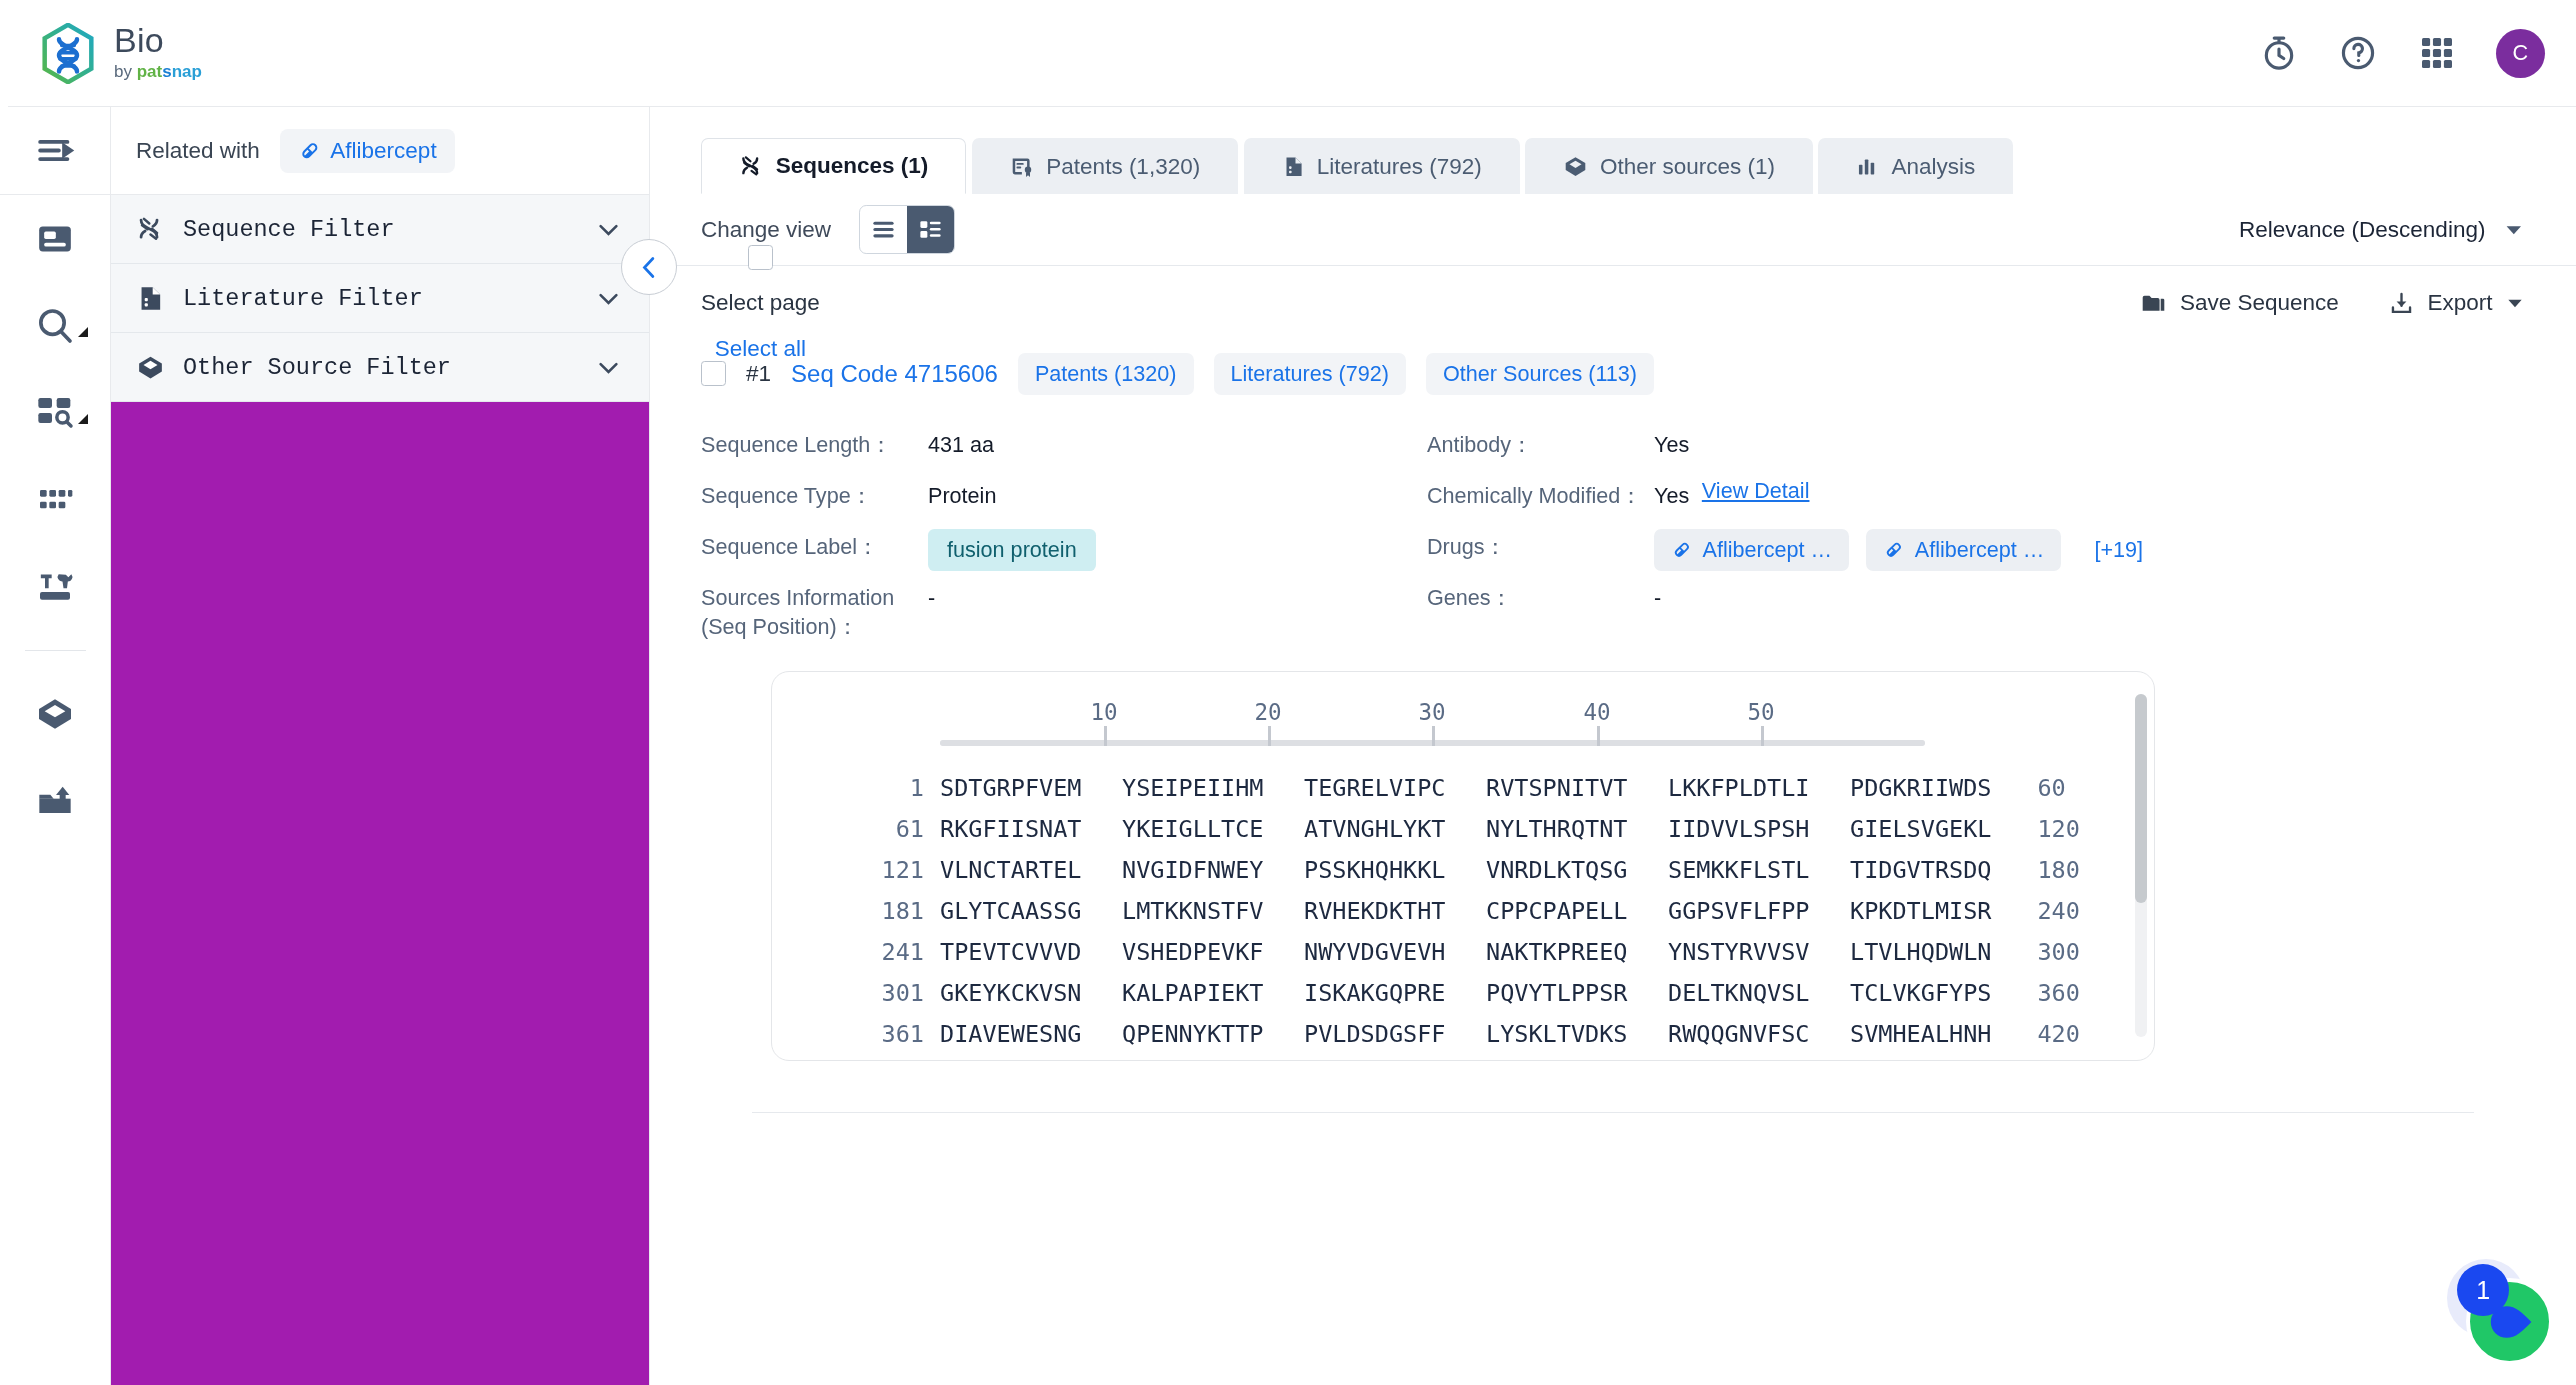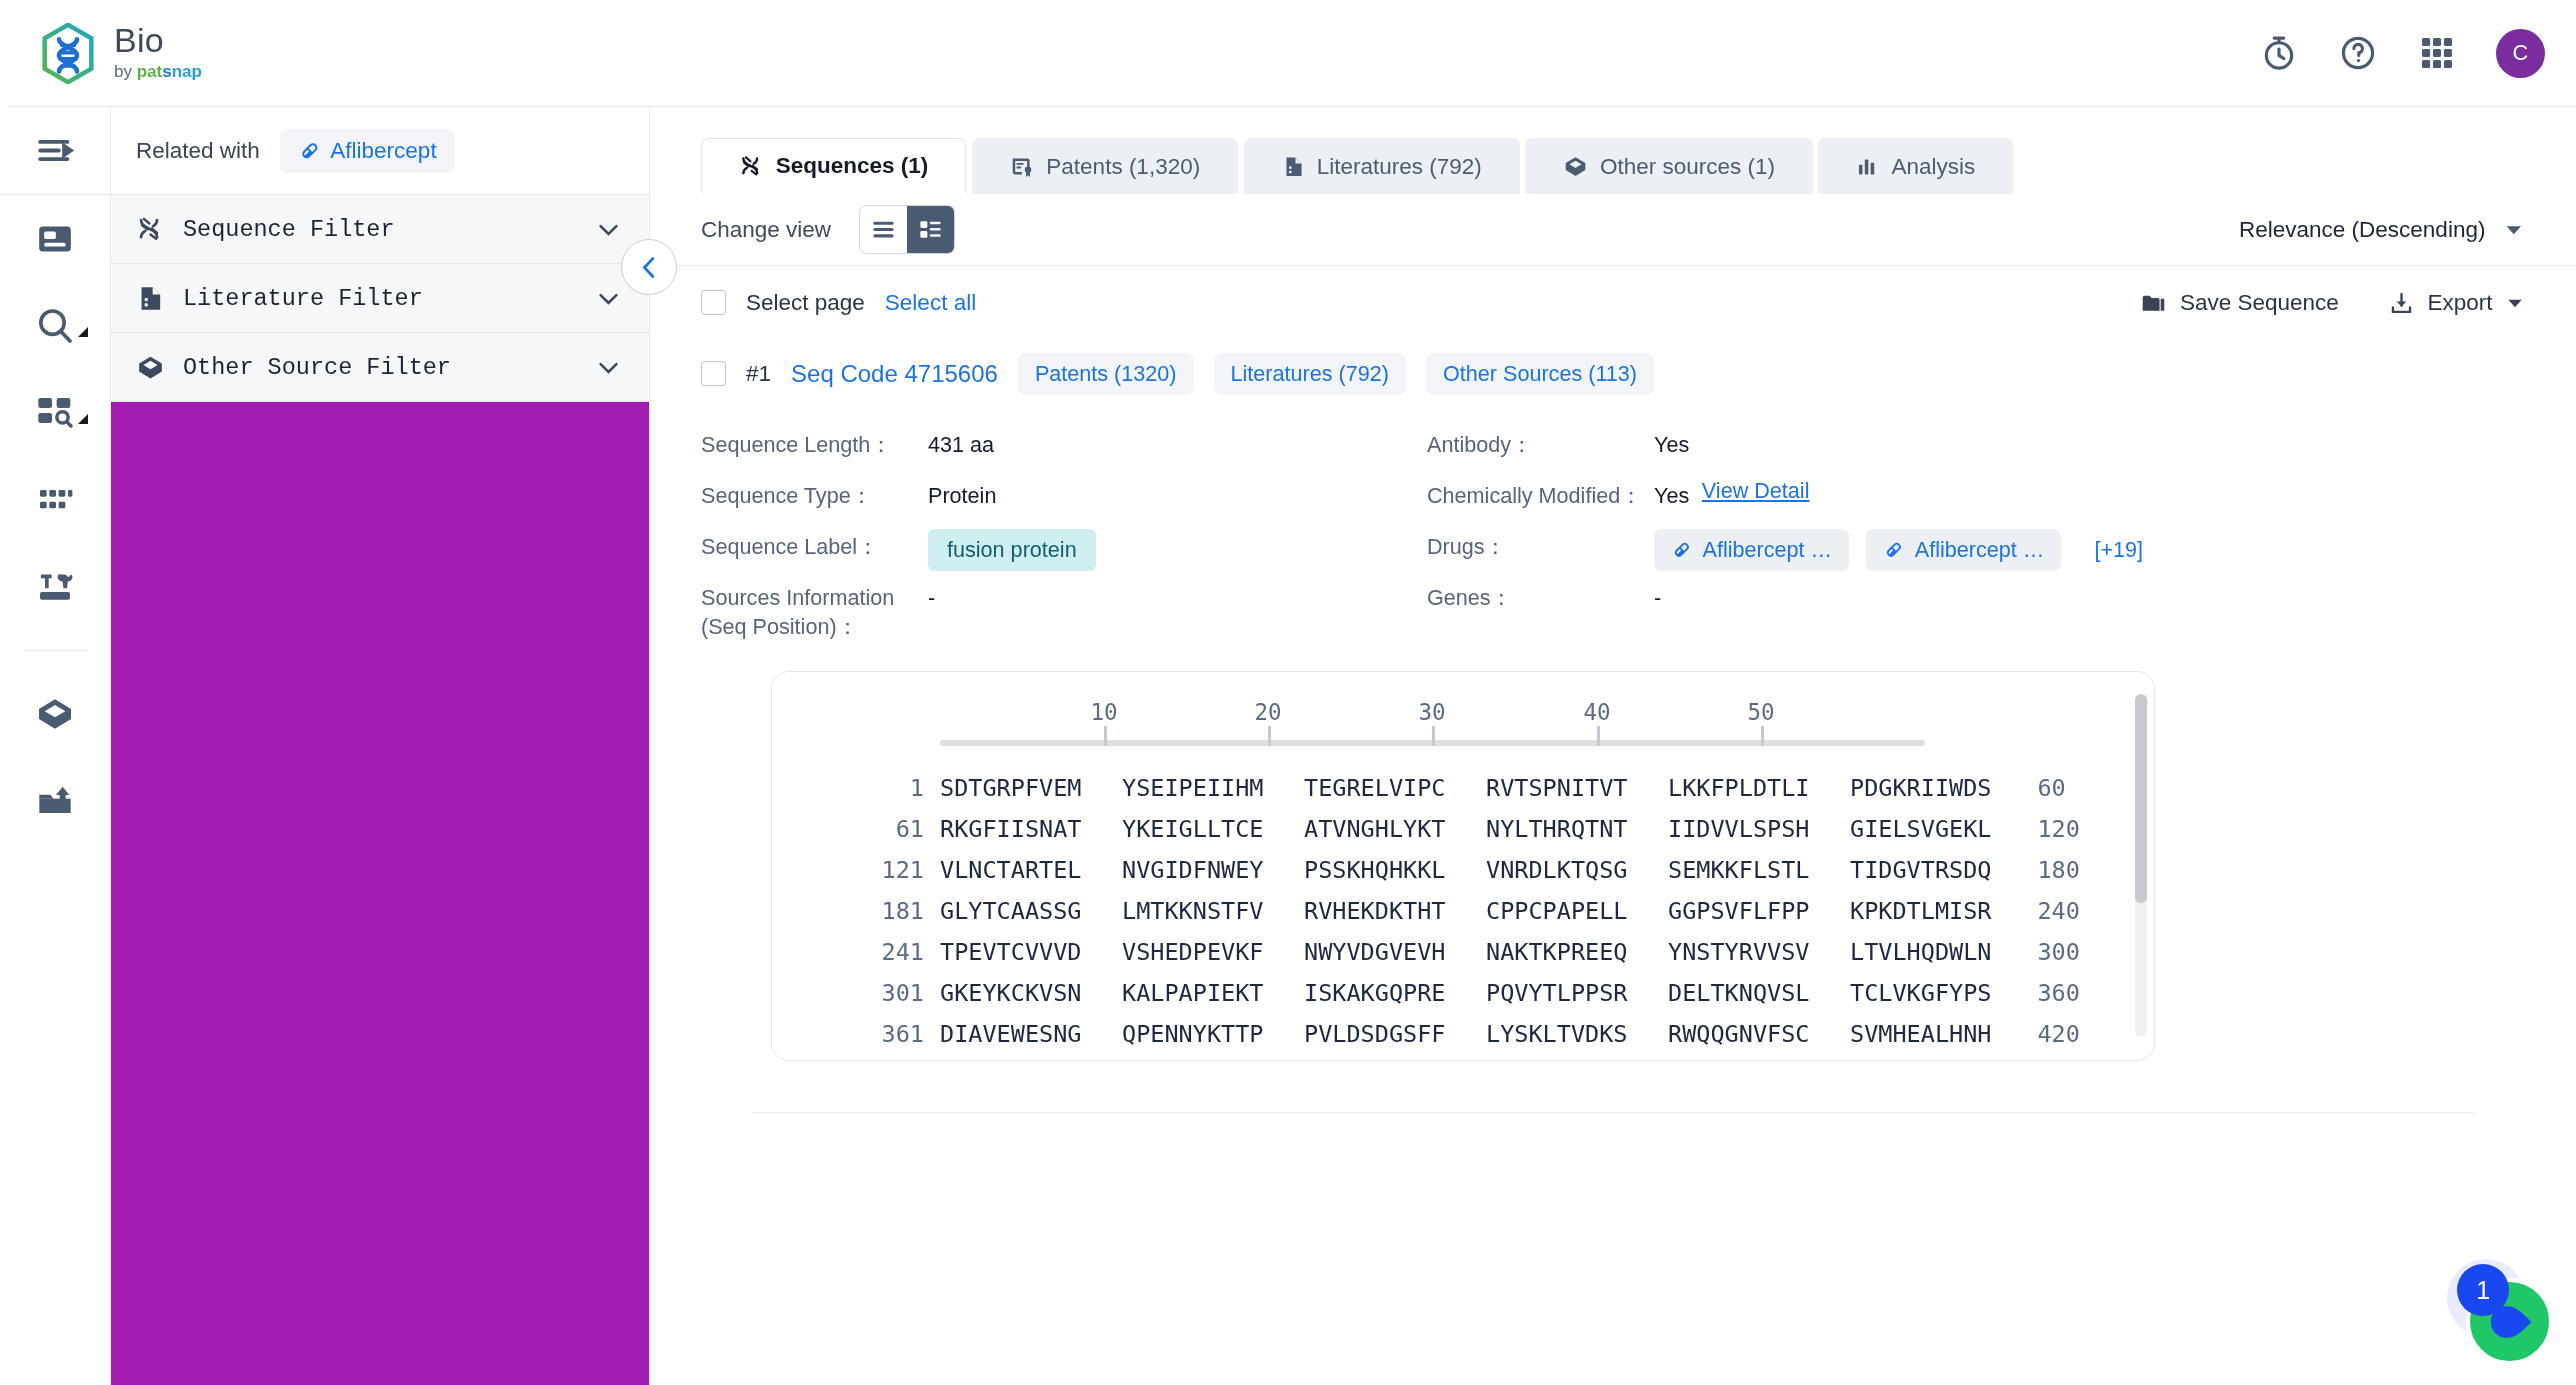"Select page" .selbar-left { align-items: flex-start -> center; flex-direction: none -> column }
